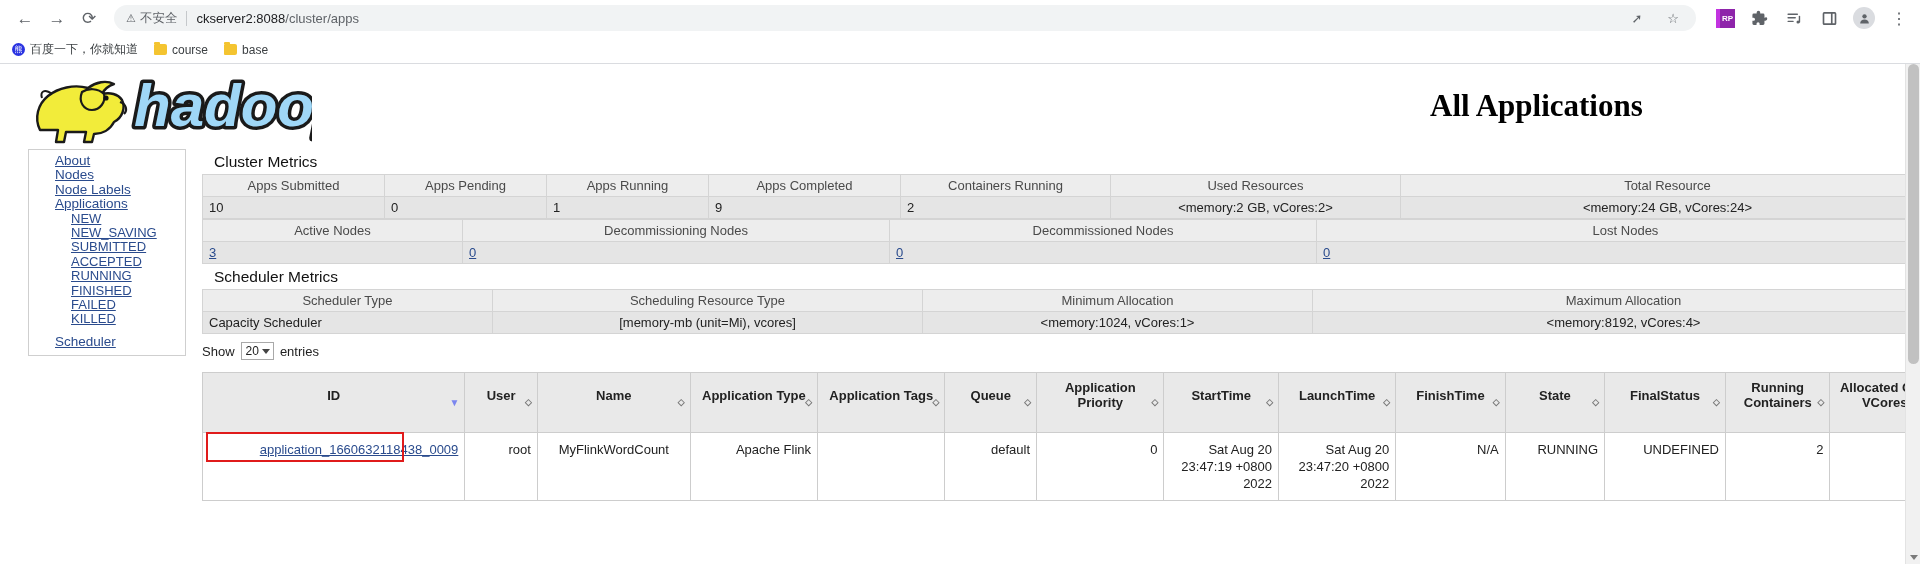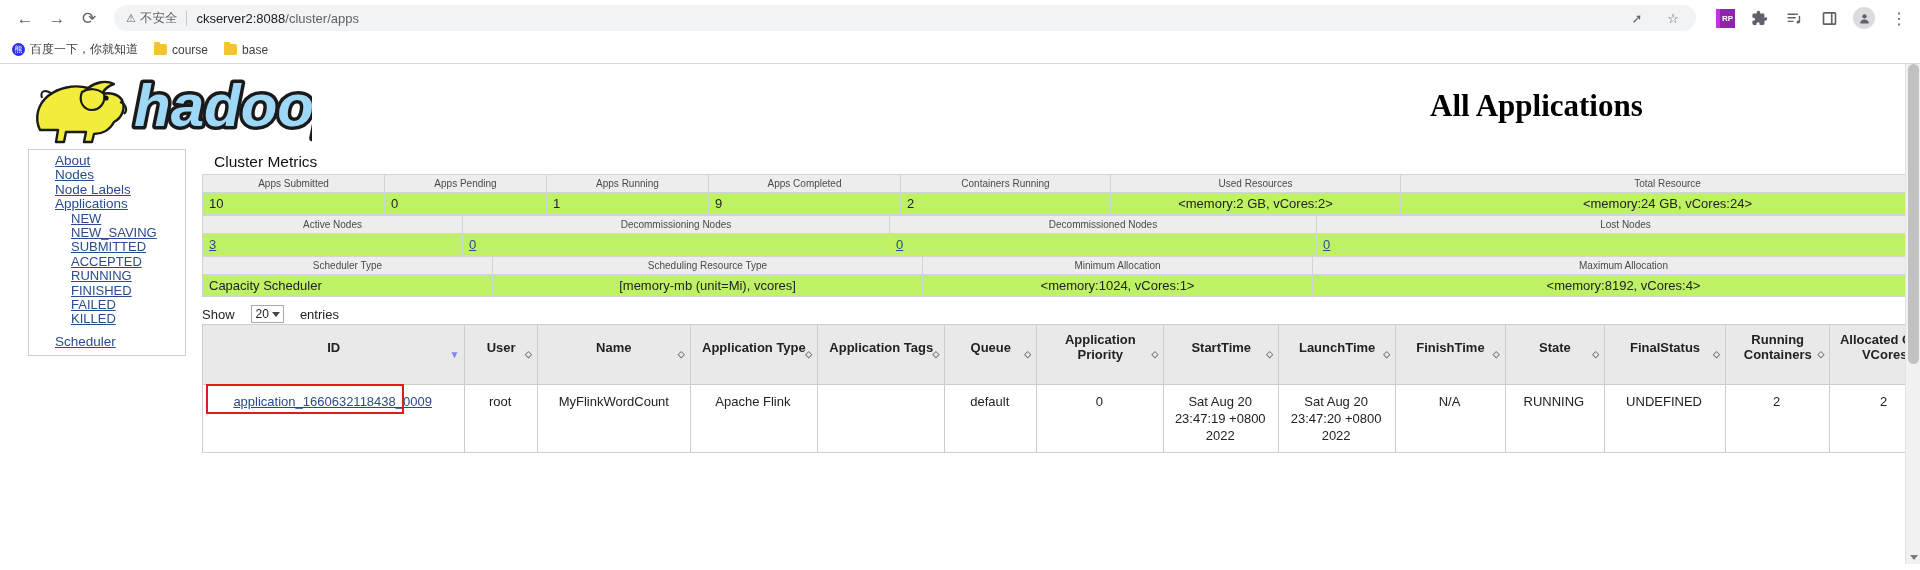"Apps Submitted" table.metrics th { font-size: 10px -> 13px }
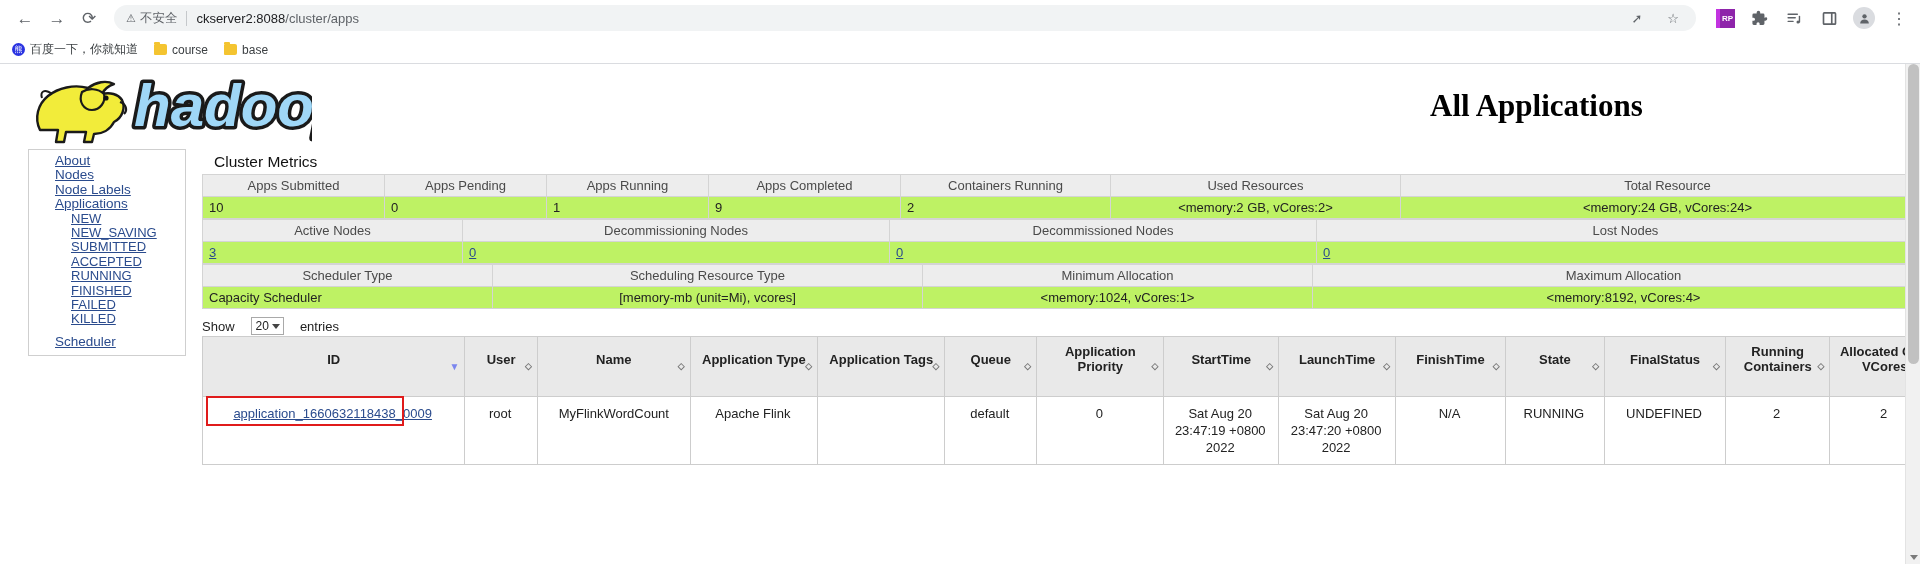"10" table.metrics td { background: #bef264 -> #e5e5e5 }
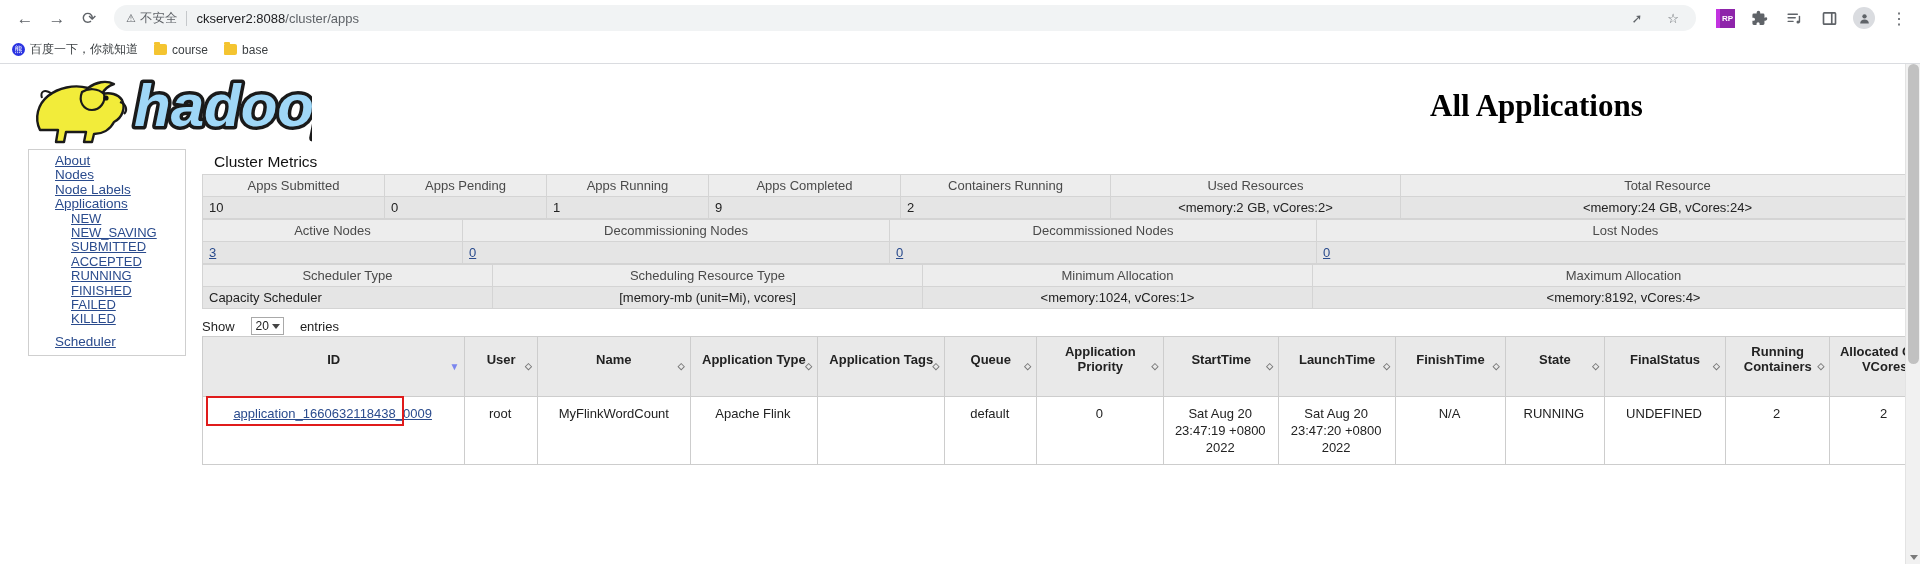"Scheduler Metrics" div.sec-title { html: none -> <div>Scheduler Metrics</div> }
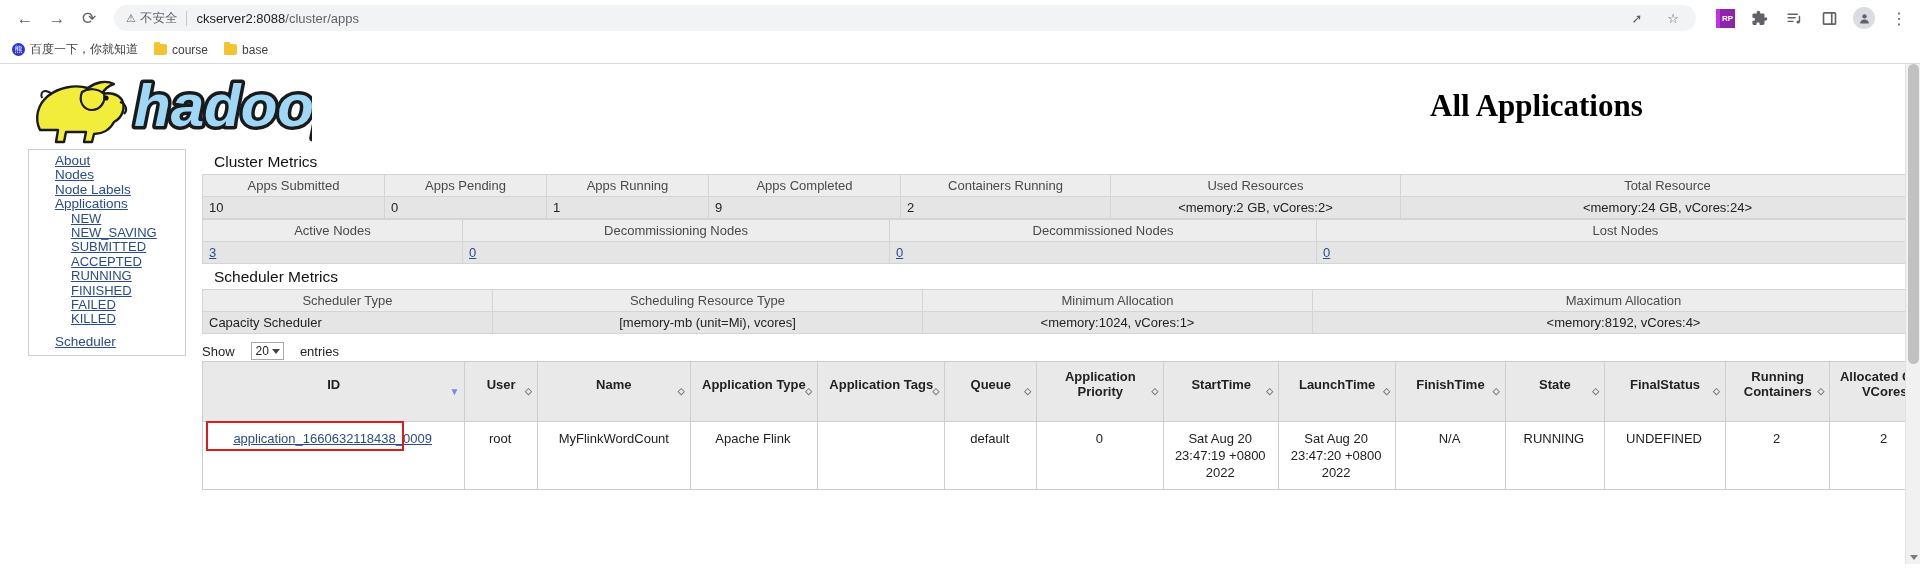"Show" .show-bar { gap: 16px -> 6px; margin: 8px 0 1px 0 -> 8px 0 12px 0 }
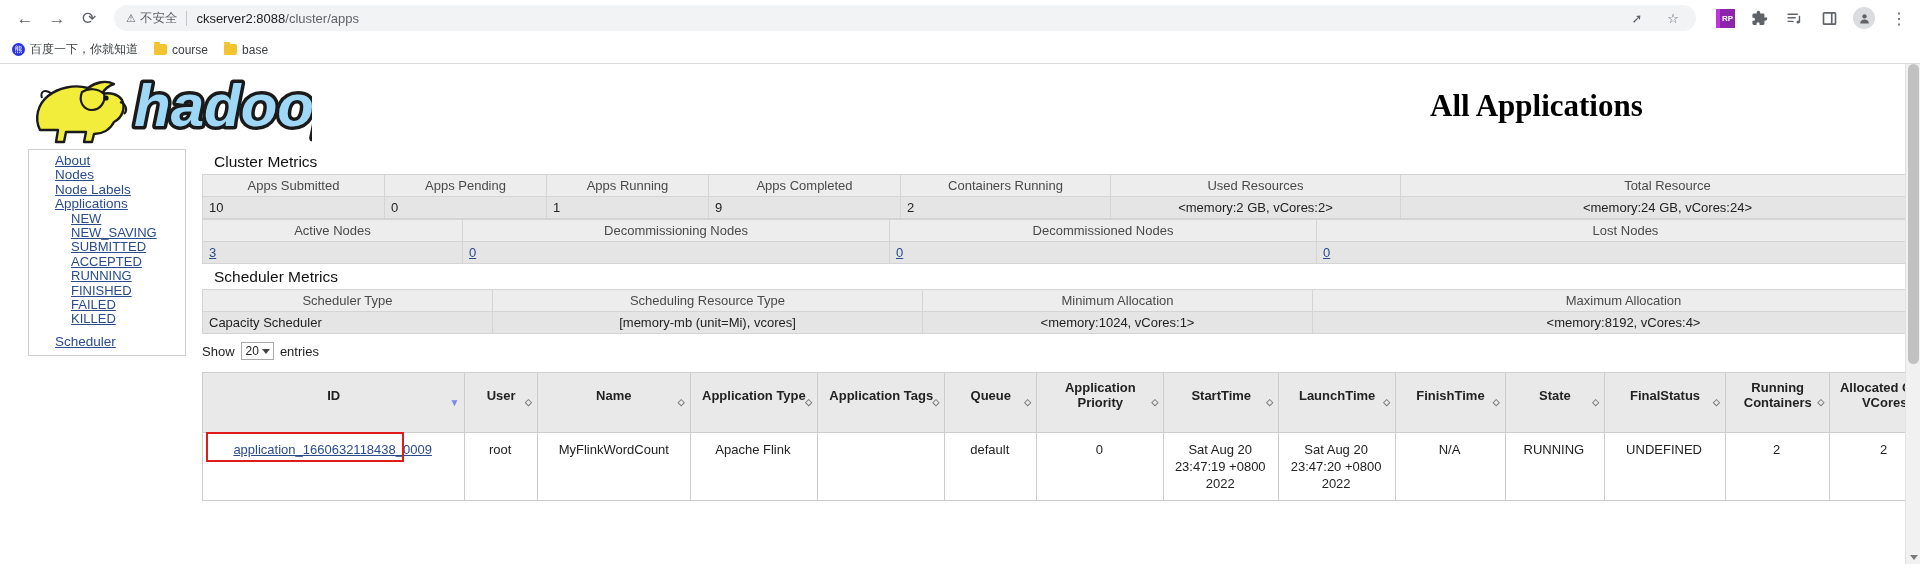"application_1660632118438_0009" table.apps td.lftcell { text-align: center -> right }
